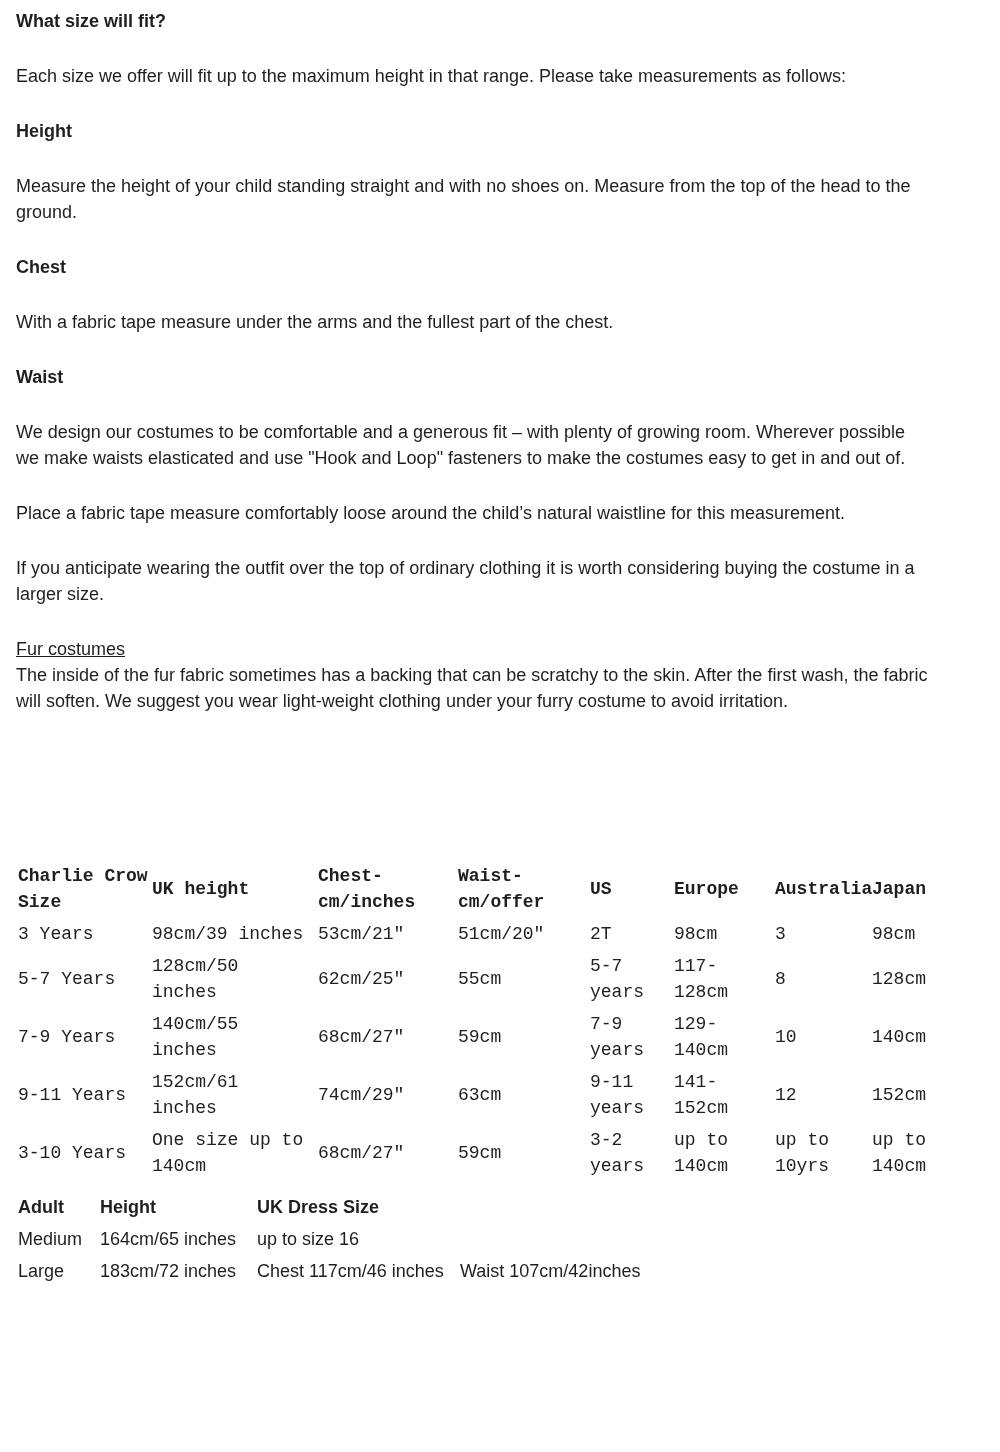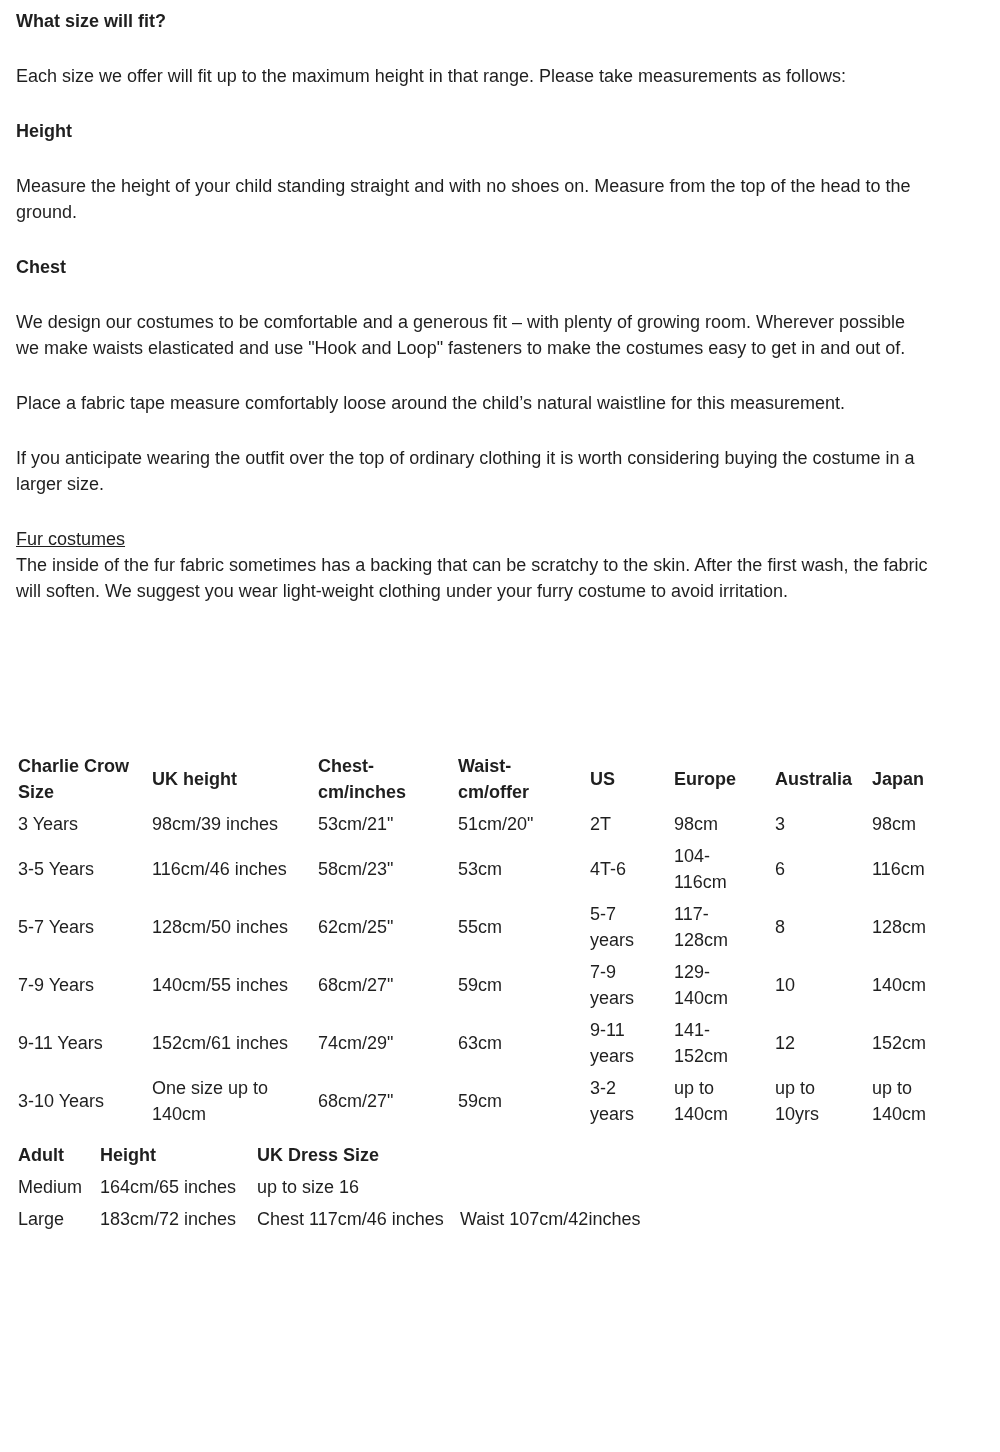"With a fabric tape measure" p { html: none -> <p>With a fabric tape measure under the arms and the fullest part of the chest.</p> }
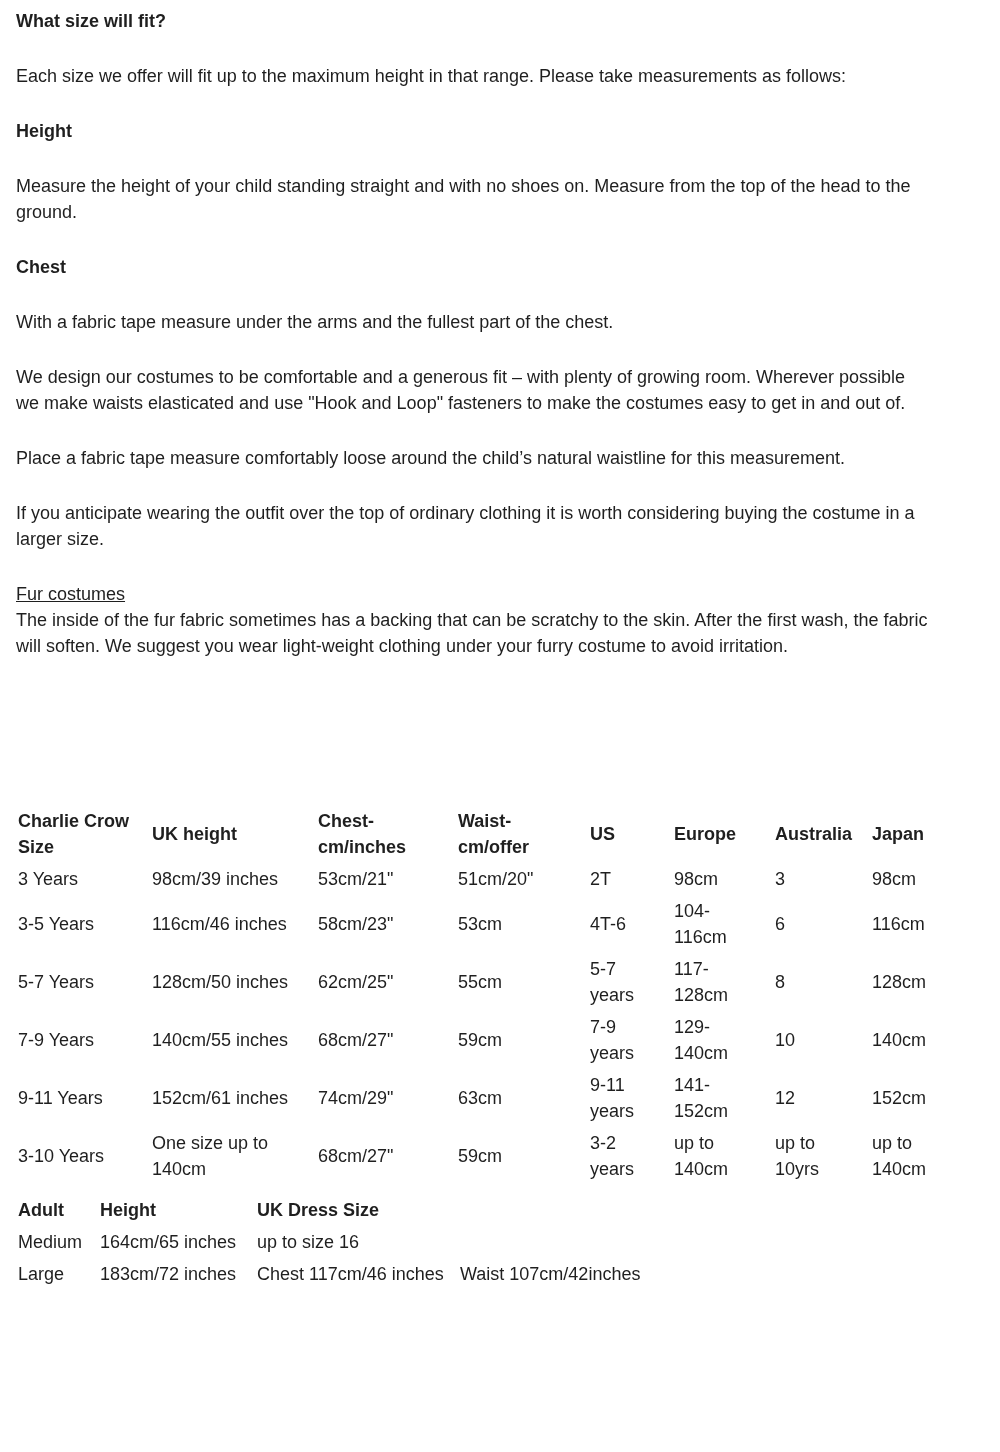"Waist" h2 { html: none -> <h2>Waist</h2> }
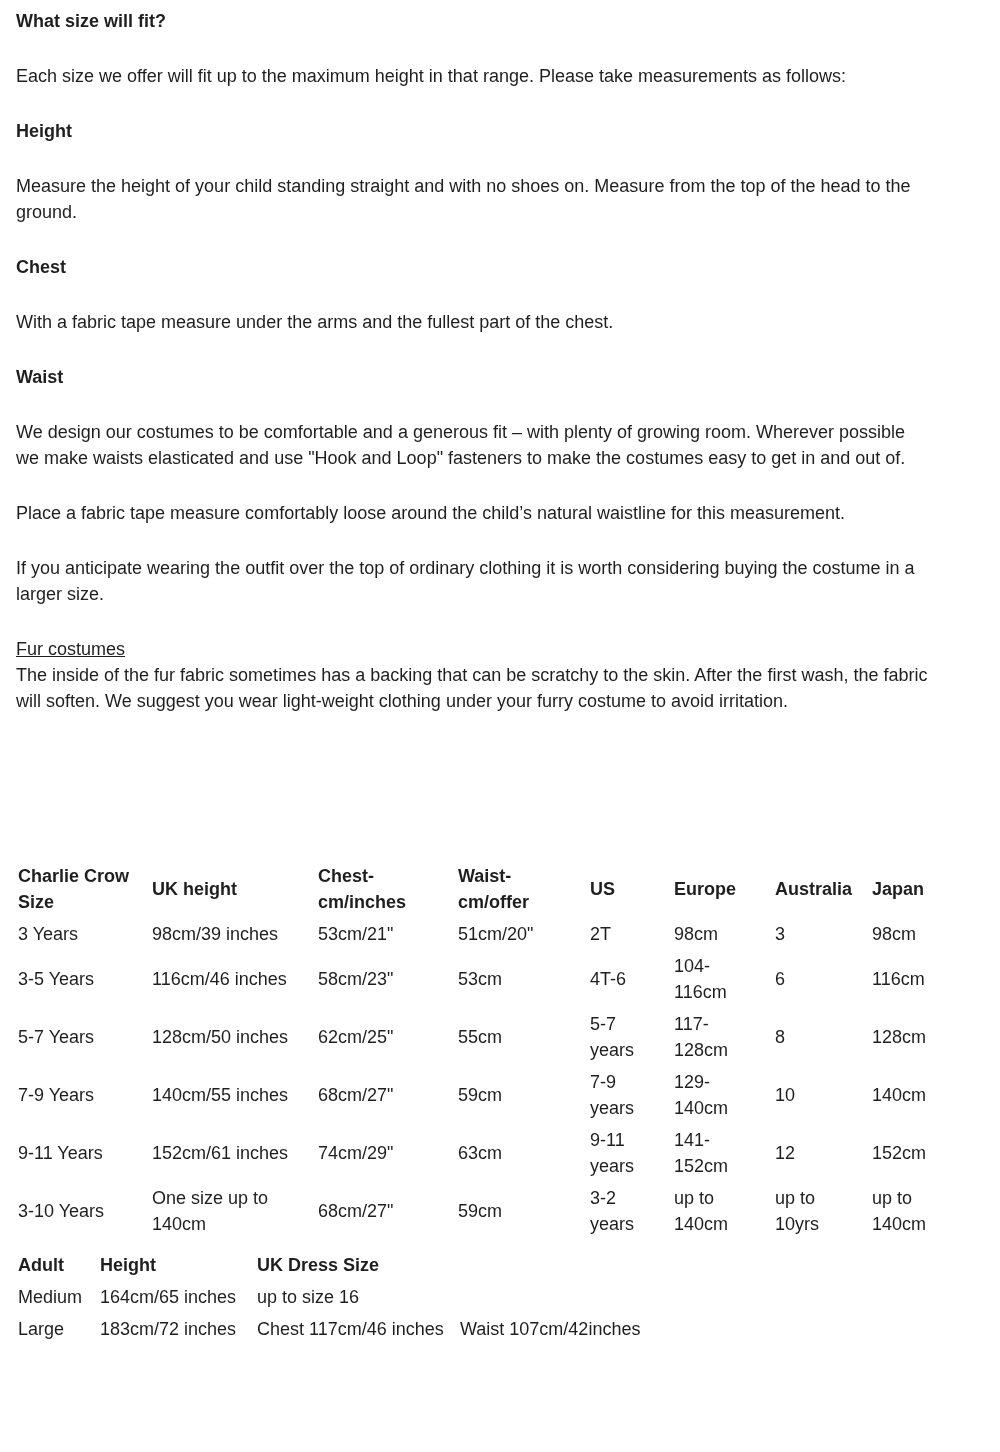"Charlie Crow" .size-table { font-family: none -> Liberation Mono, monospace }
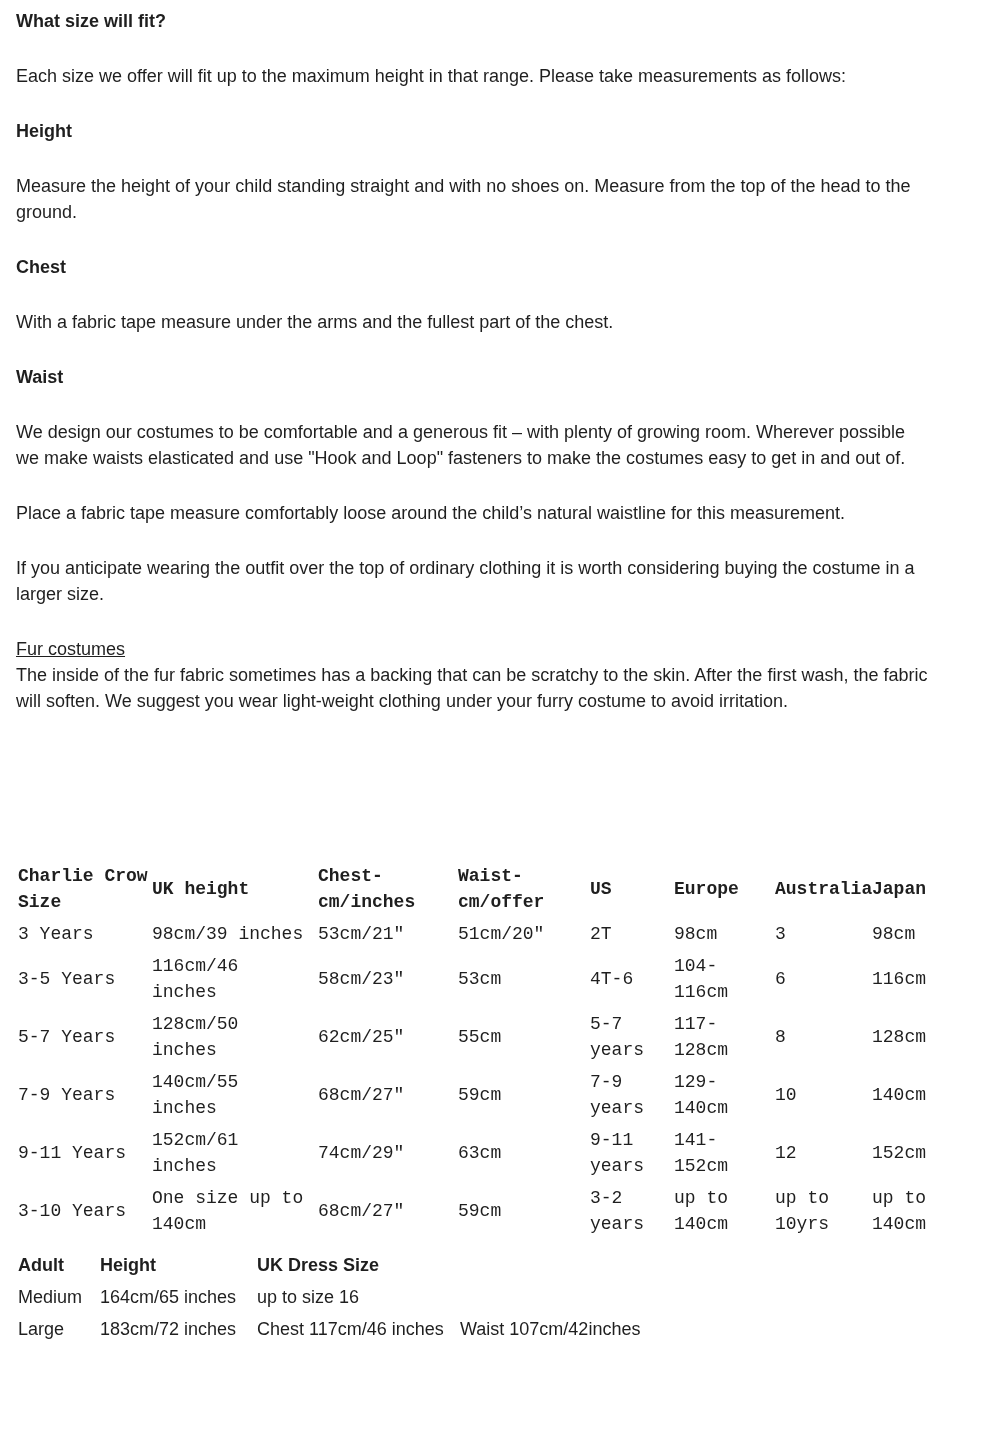"3-5 Years" tr { html: <tr> <td>3-5 Years</td> <td>116cm/46 inches</td> <td>58cm/23"</td> <td>53cm</td> <td>4T-6</td> <td>104- 116cm</td> <td>6</td> <td>116cm</td> </tr> -> none }
